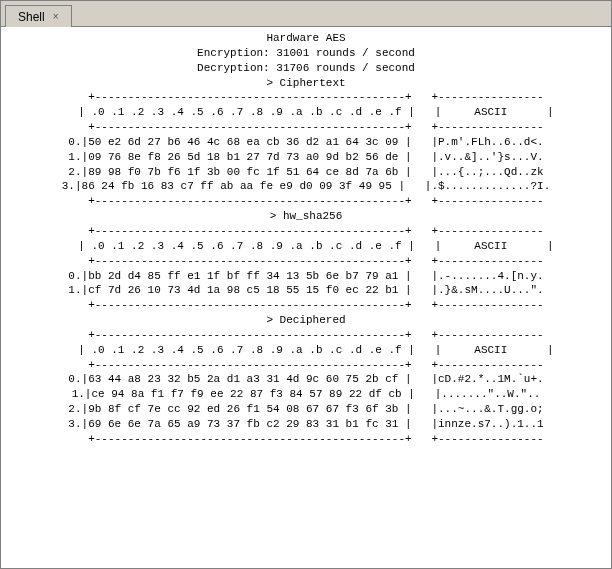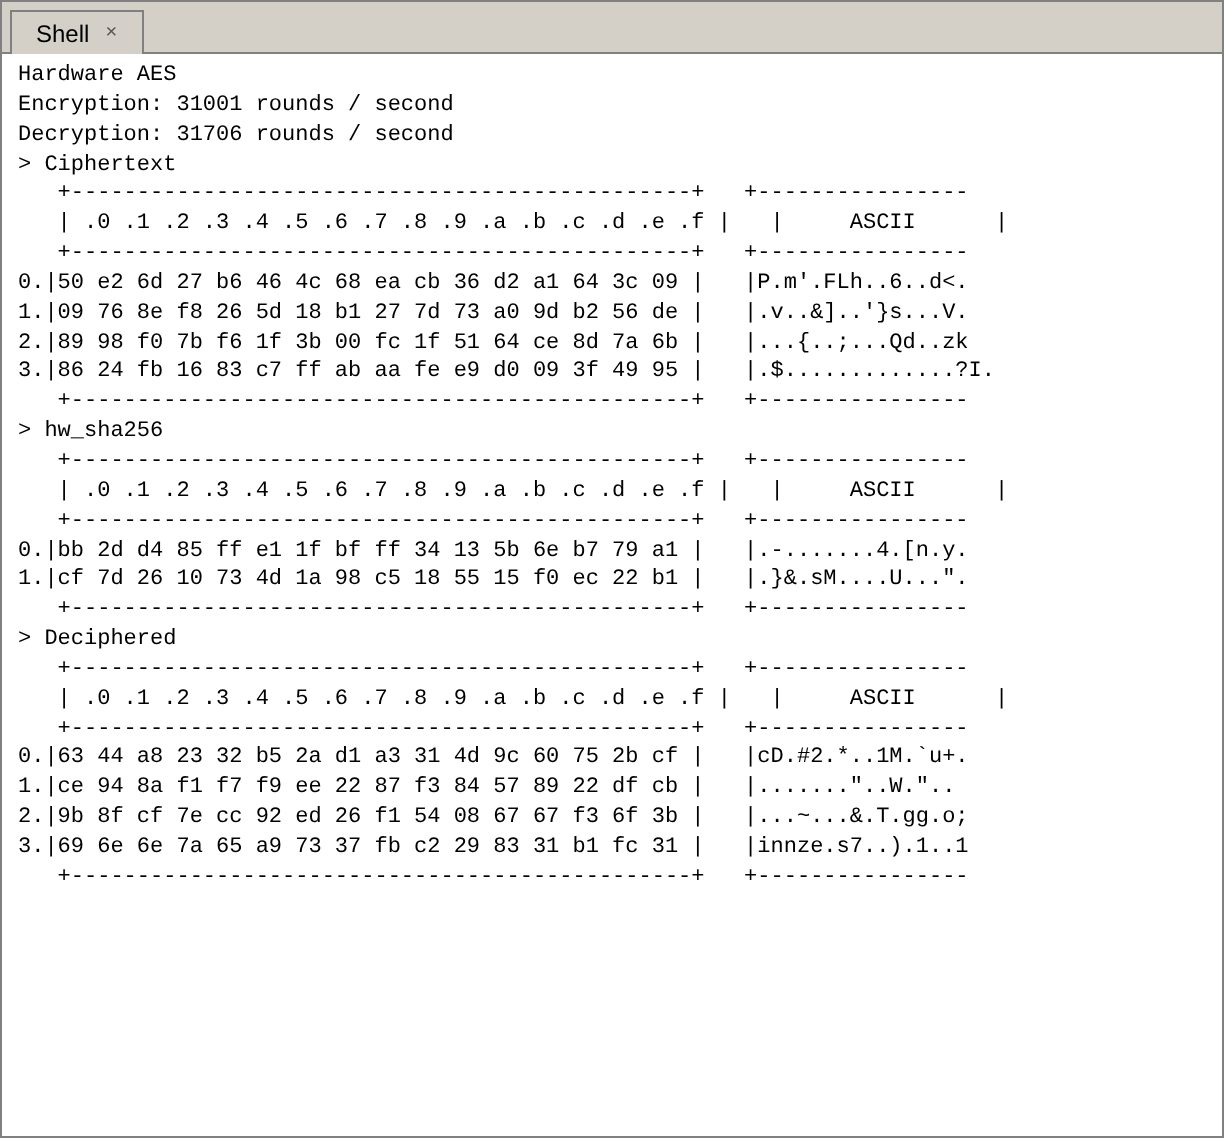"Shell" .window { text-align: none -> center }
